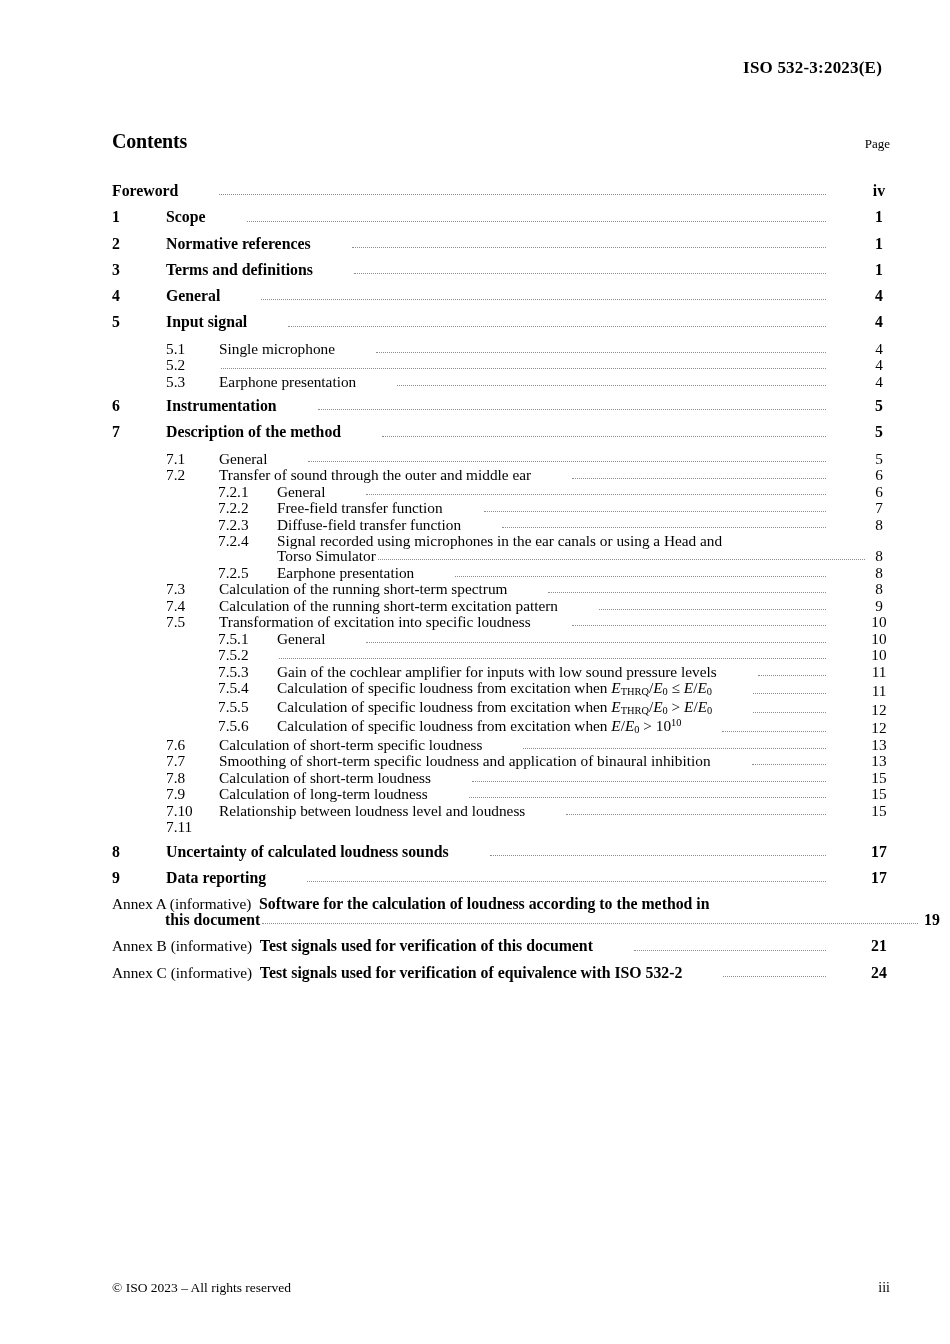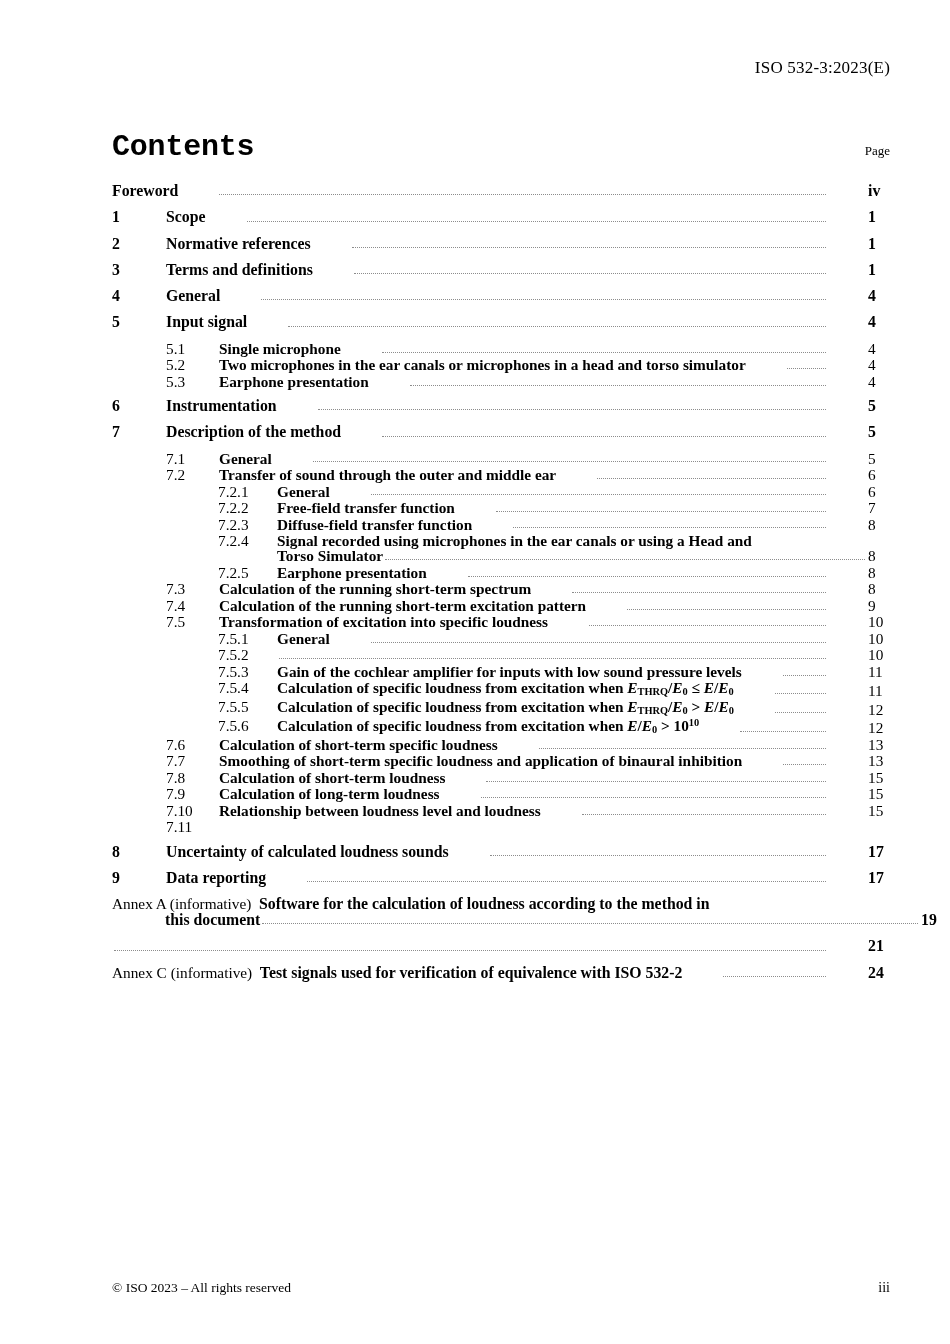"ISO 532-3:2023(E)" .doc-header { font-weight: normal -> bold; right: 60px -> 68px }
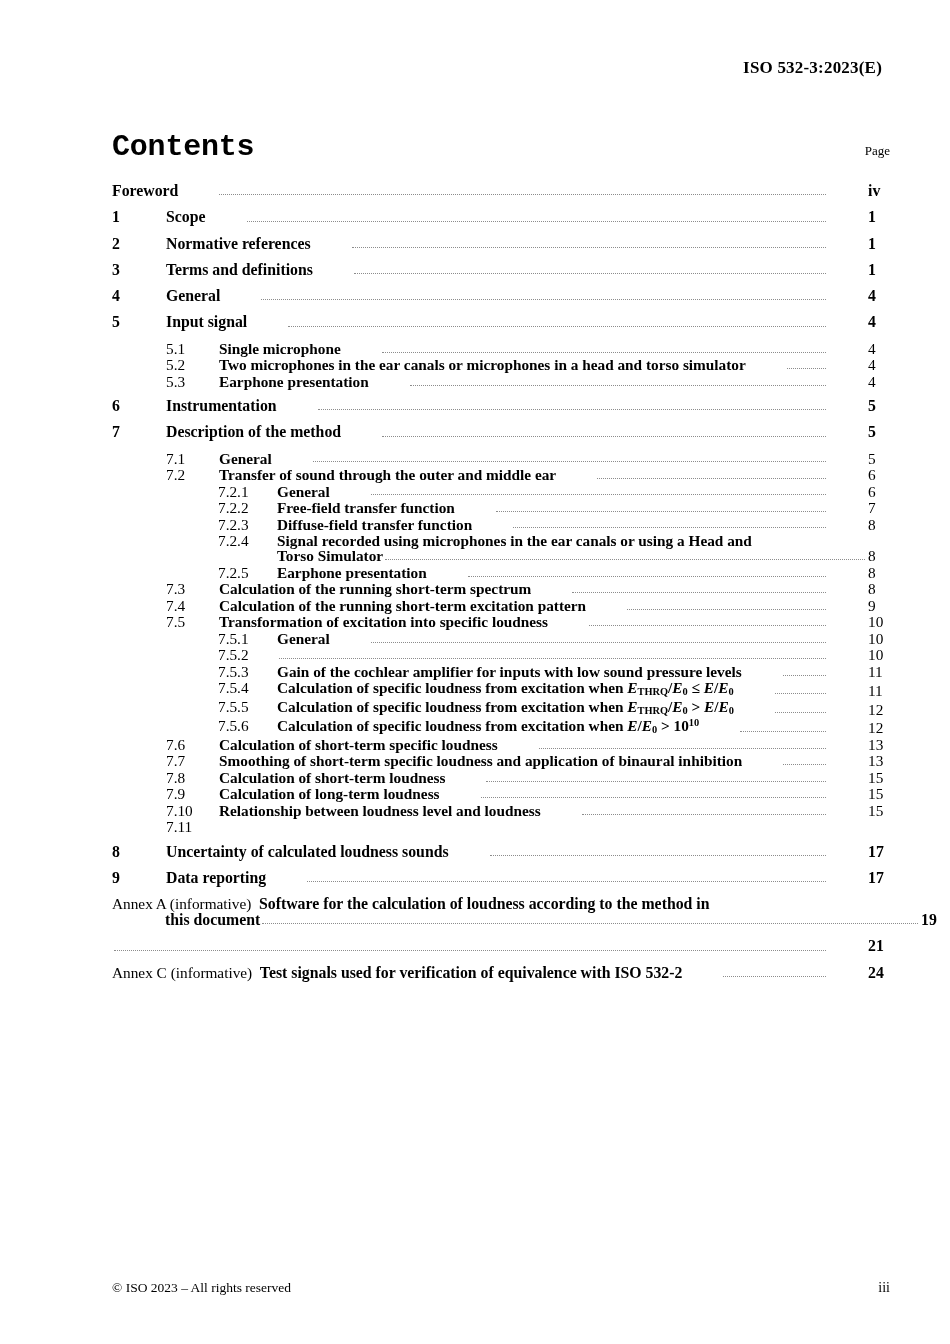"Contents" .contents-title { font-family: Liberation Mono, monospace -> none; font-size: 30px -> 20px }
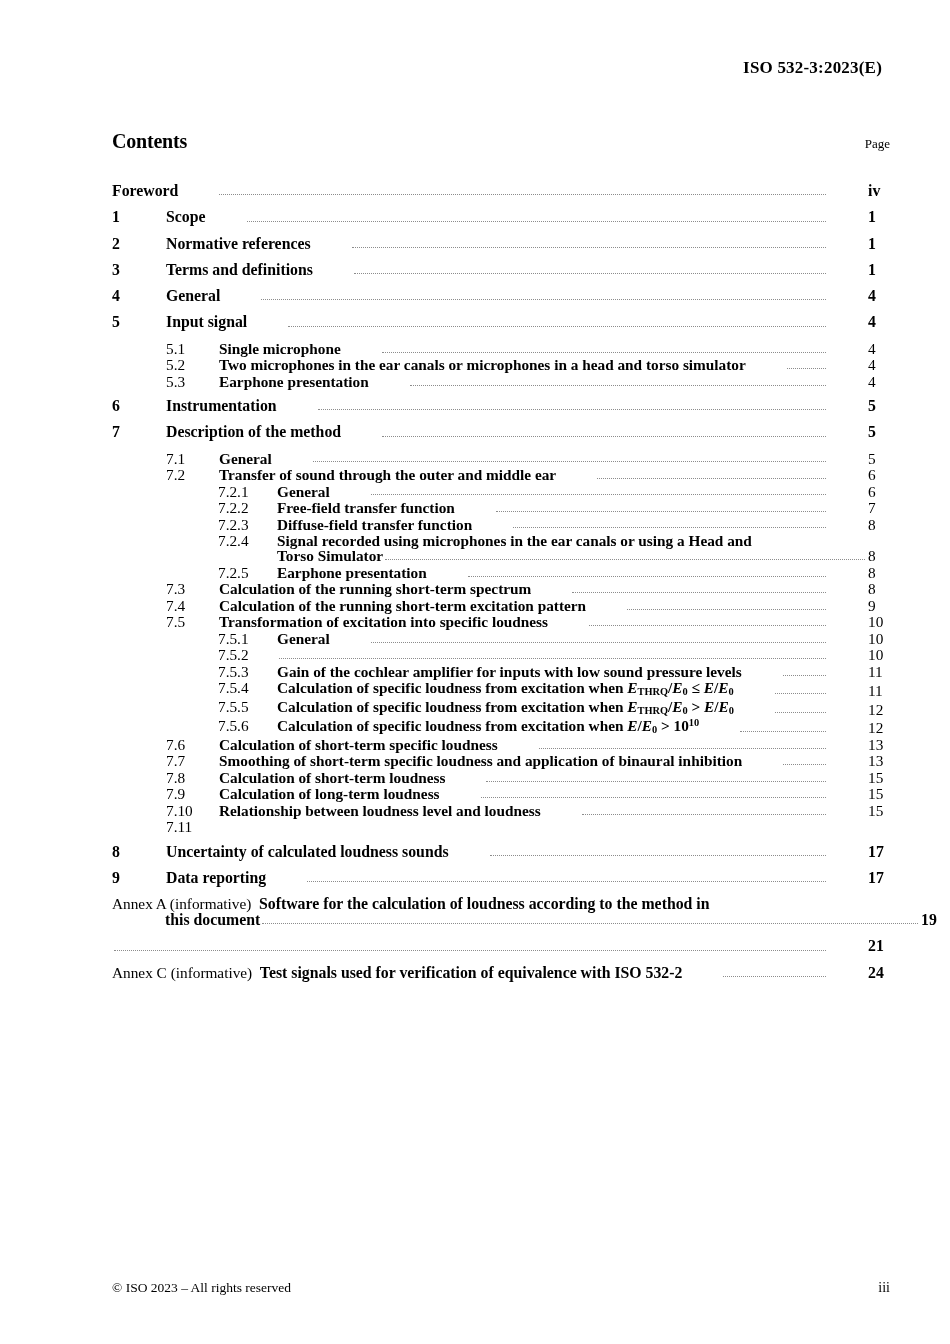"iv" .pg { text-align: left -> center }
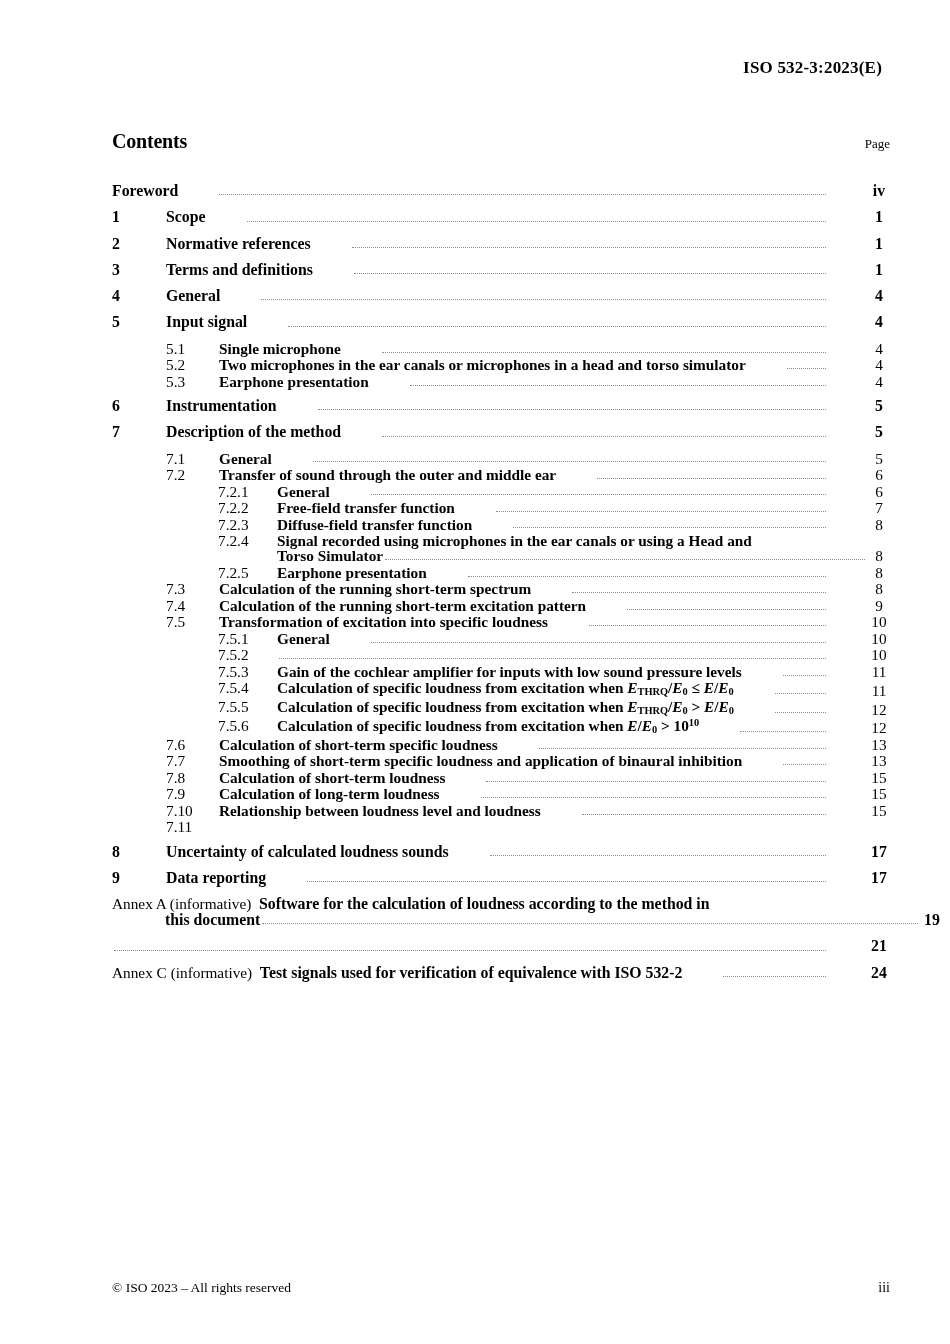"Single microphone" .lvl1 .label, .lvl2 .label { font-weight: bold -> normal }
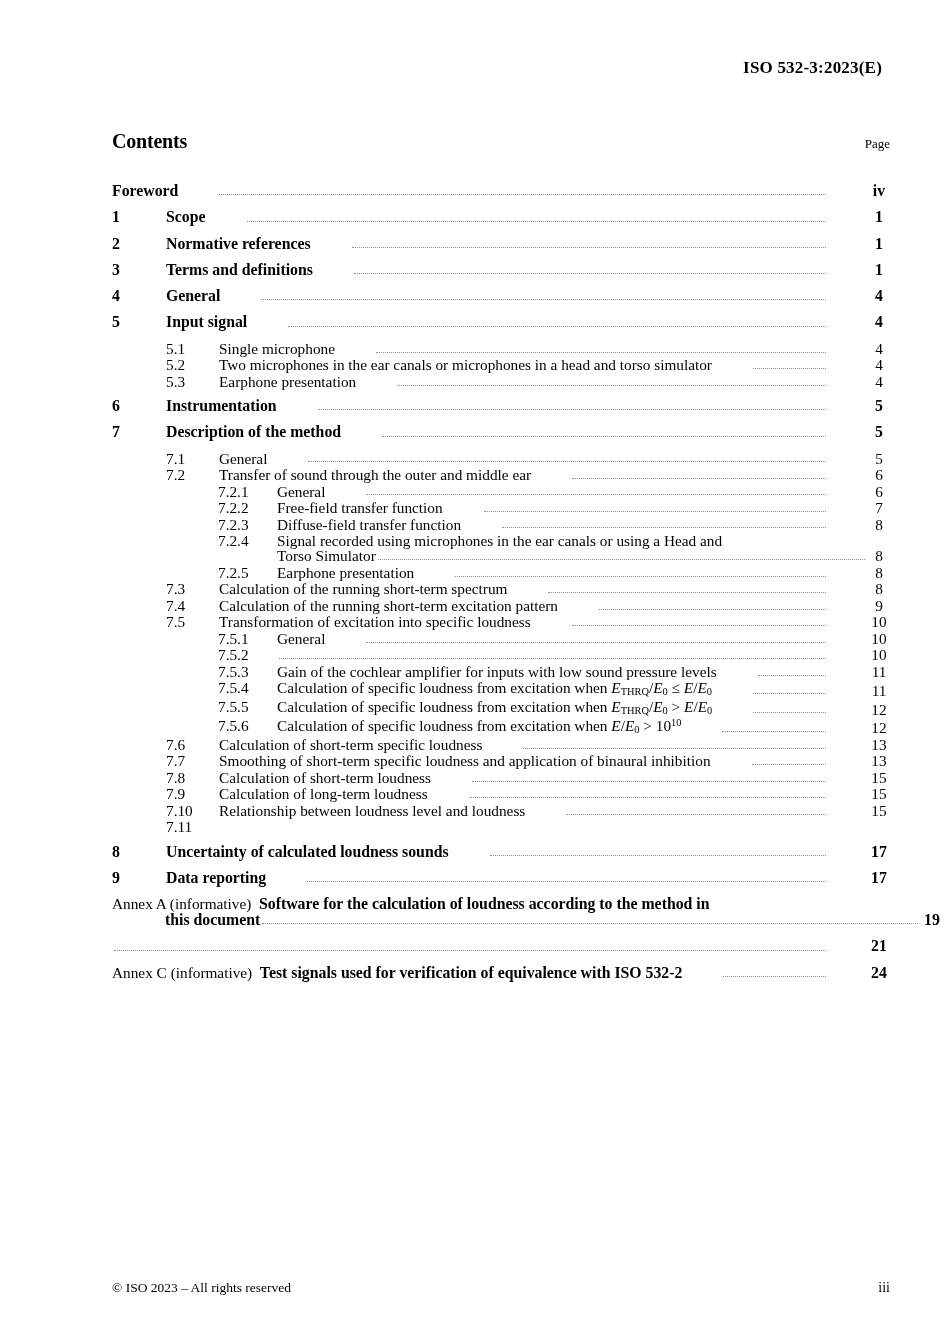"Two microphones in the ear" span.label { html: <span>Two microphones in the ear canals or microphones in a head and torso simulator</span> -> none }
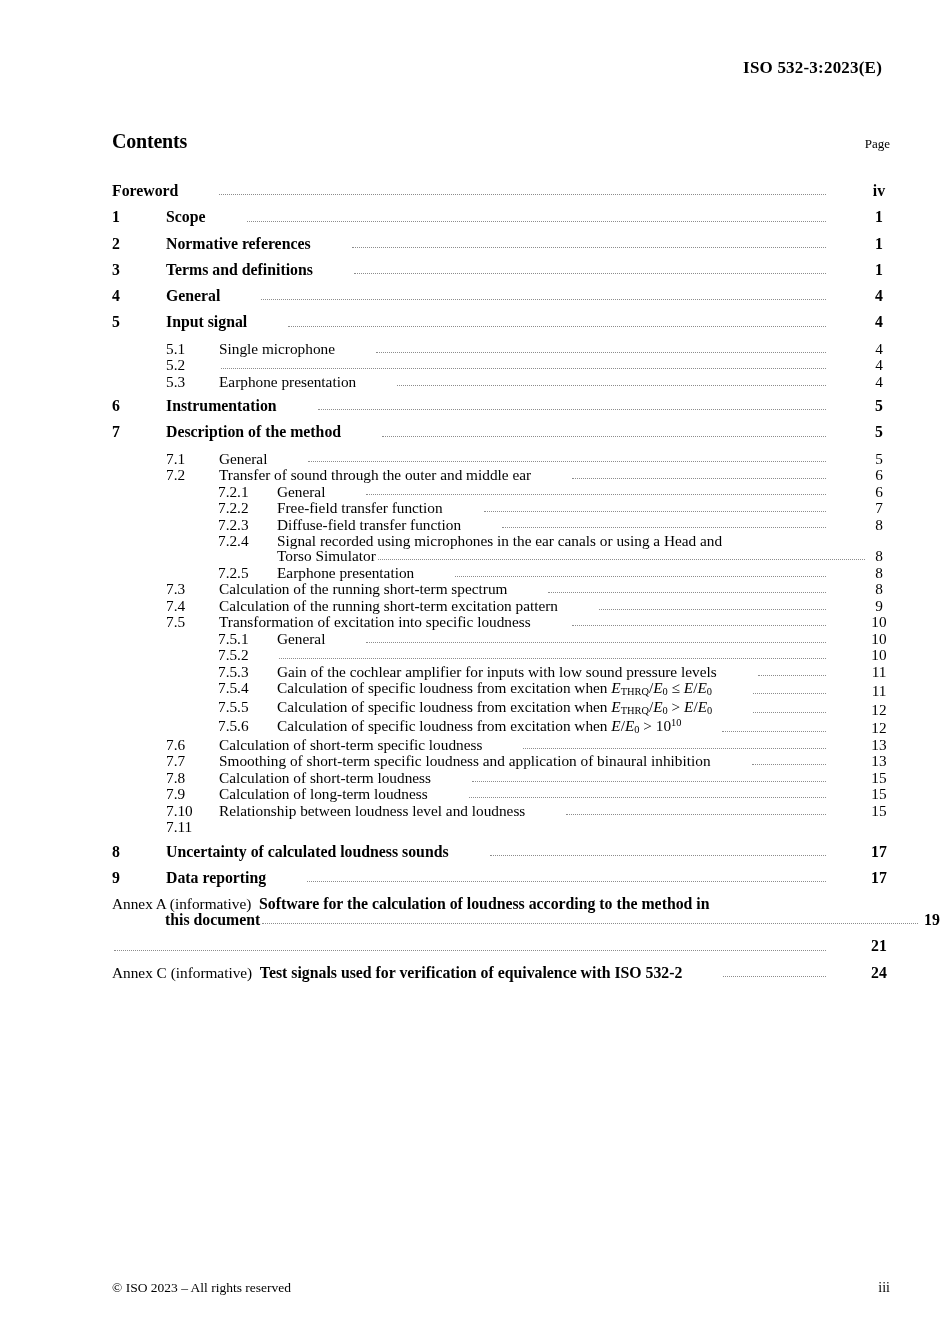"Annex B (informative) Test signals" span { html: none -> <span><span>Annex B </span><span>(informative) </span><span>Test signals used for verification of this document</span></span> }
